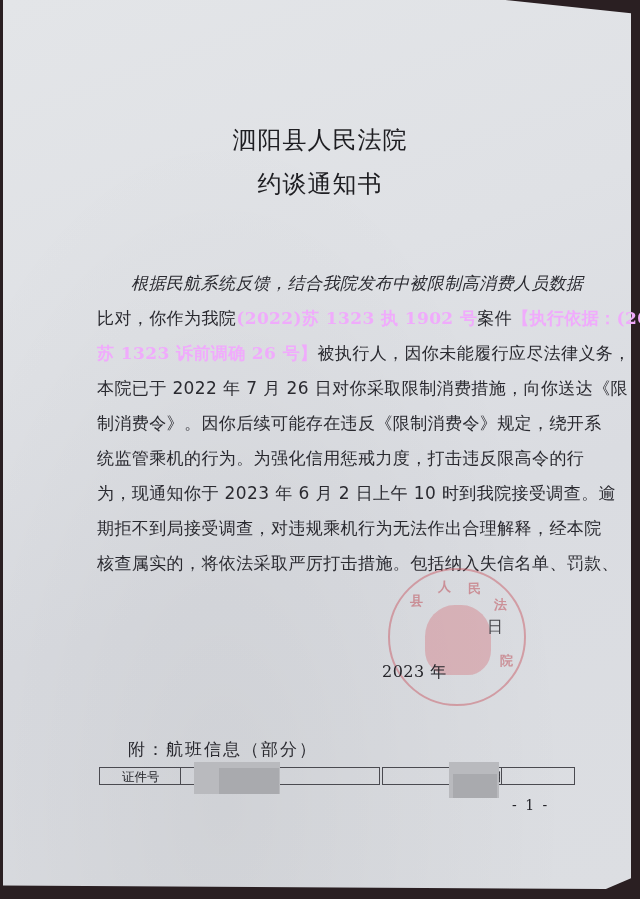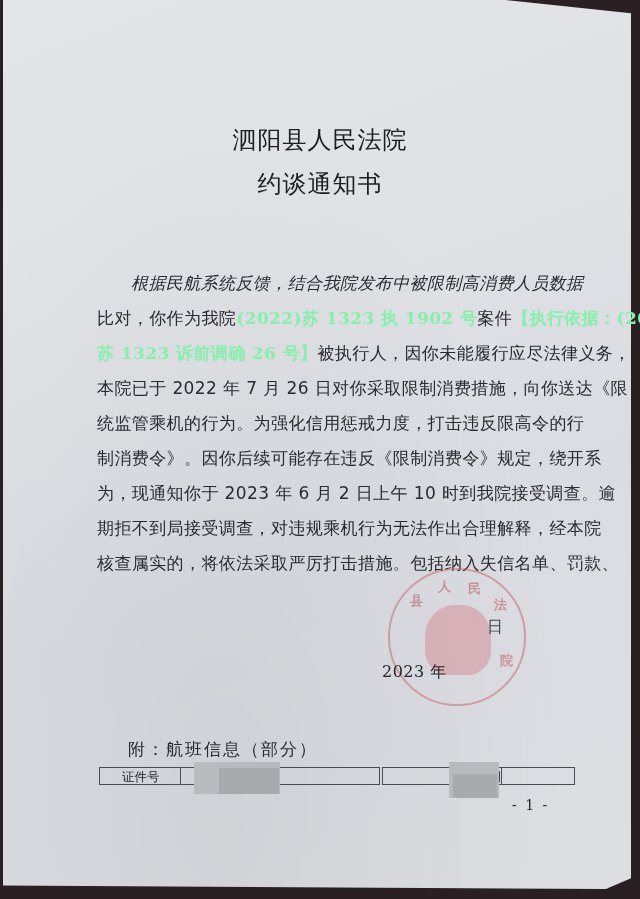"(2022)苏 1323 执 1902 号" .bold { color: #86efac -> #f0abfc }
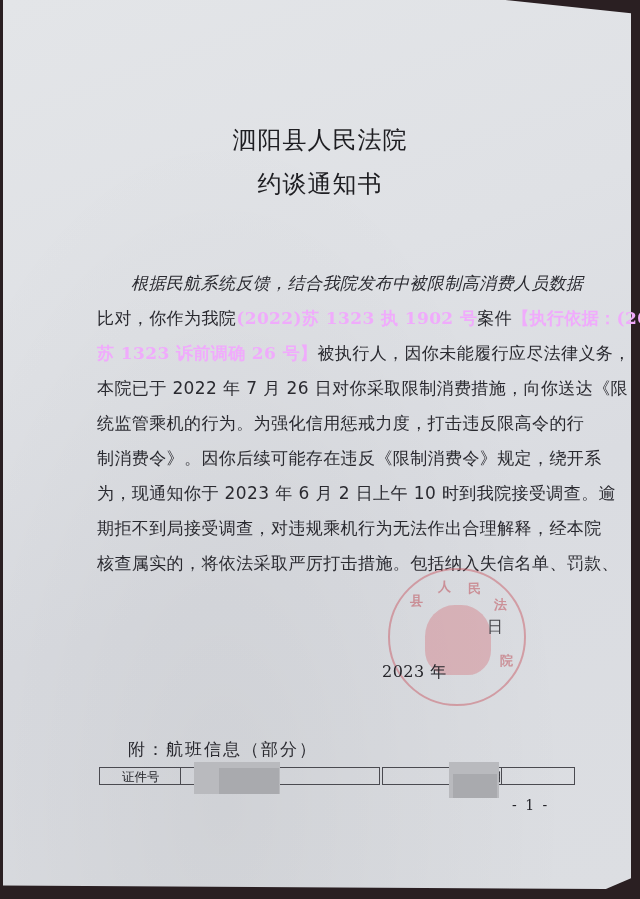"统监管乘机的行为。为强化信用惩戒力度，打击违反限高令的行" div.line { order: before "制消费令》。因你后续可能存在违反《限制消费令》规定，绕开系" -> after "制消费令》。因你后续可能存在违反《限制消费令》规定，绕开系" }
